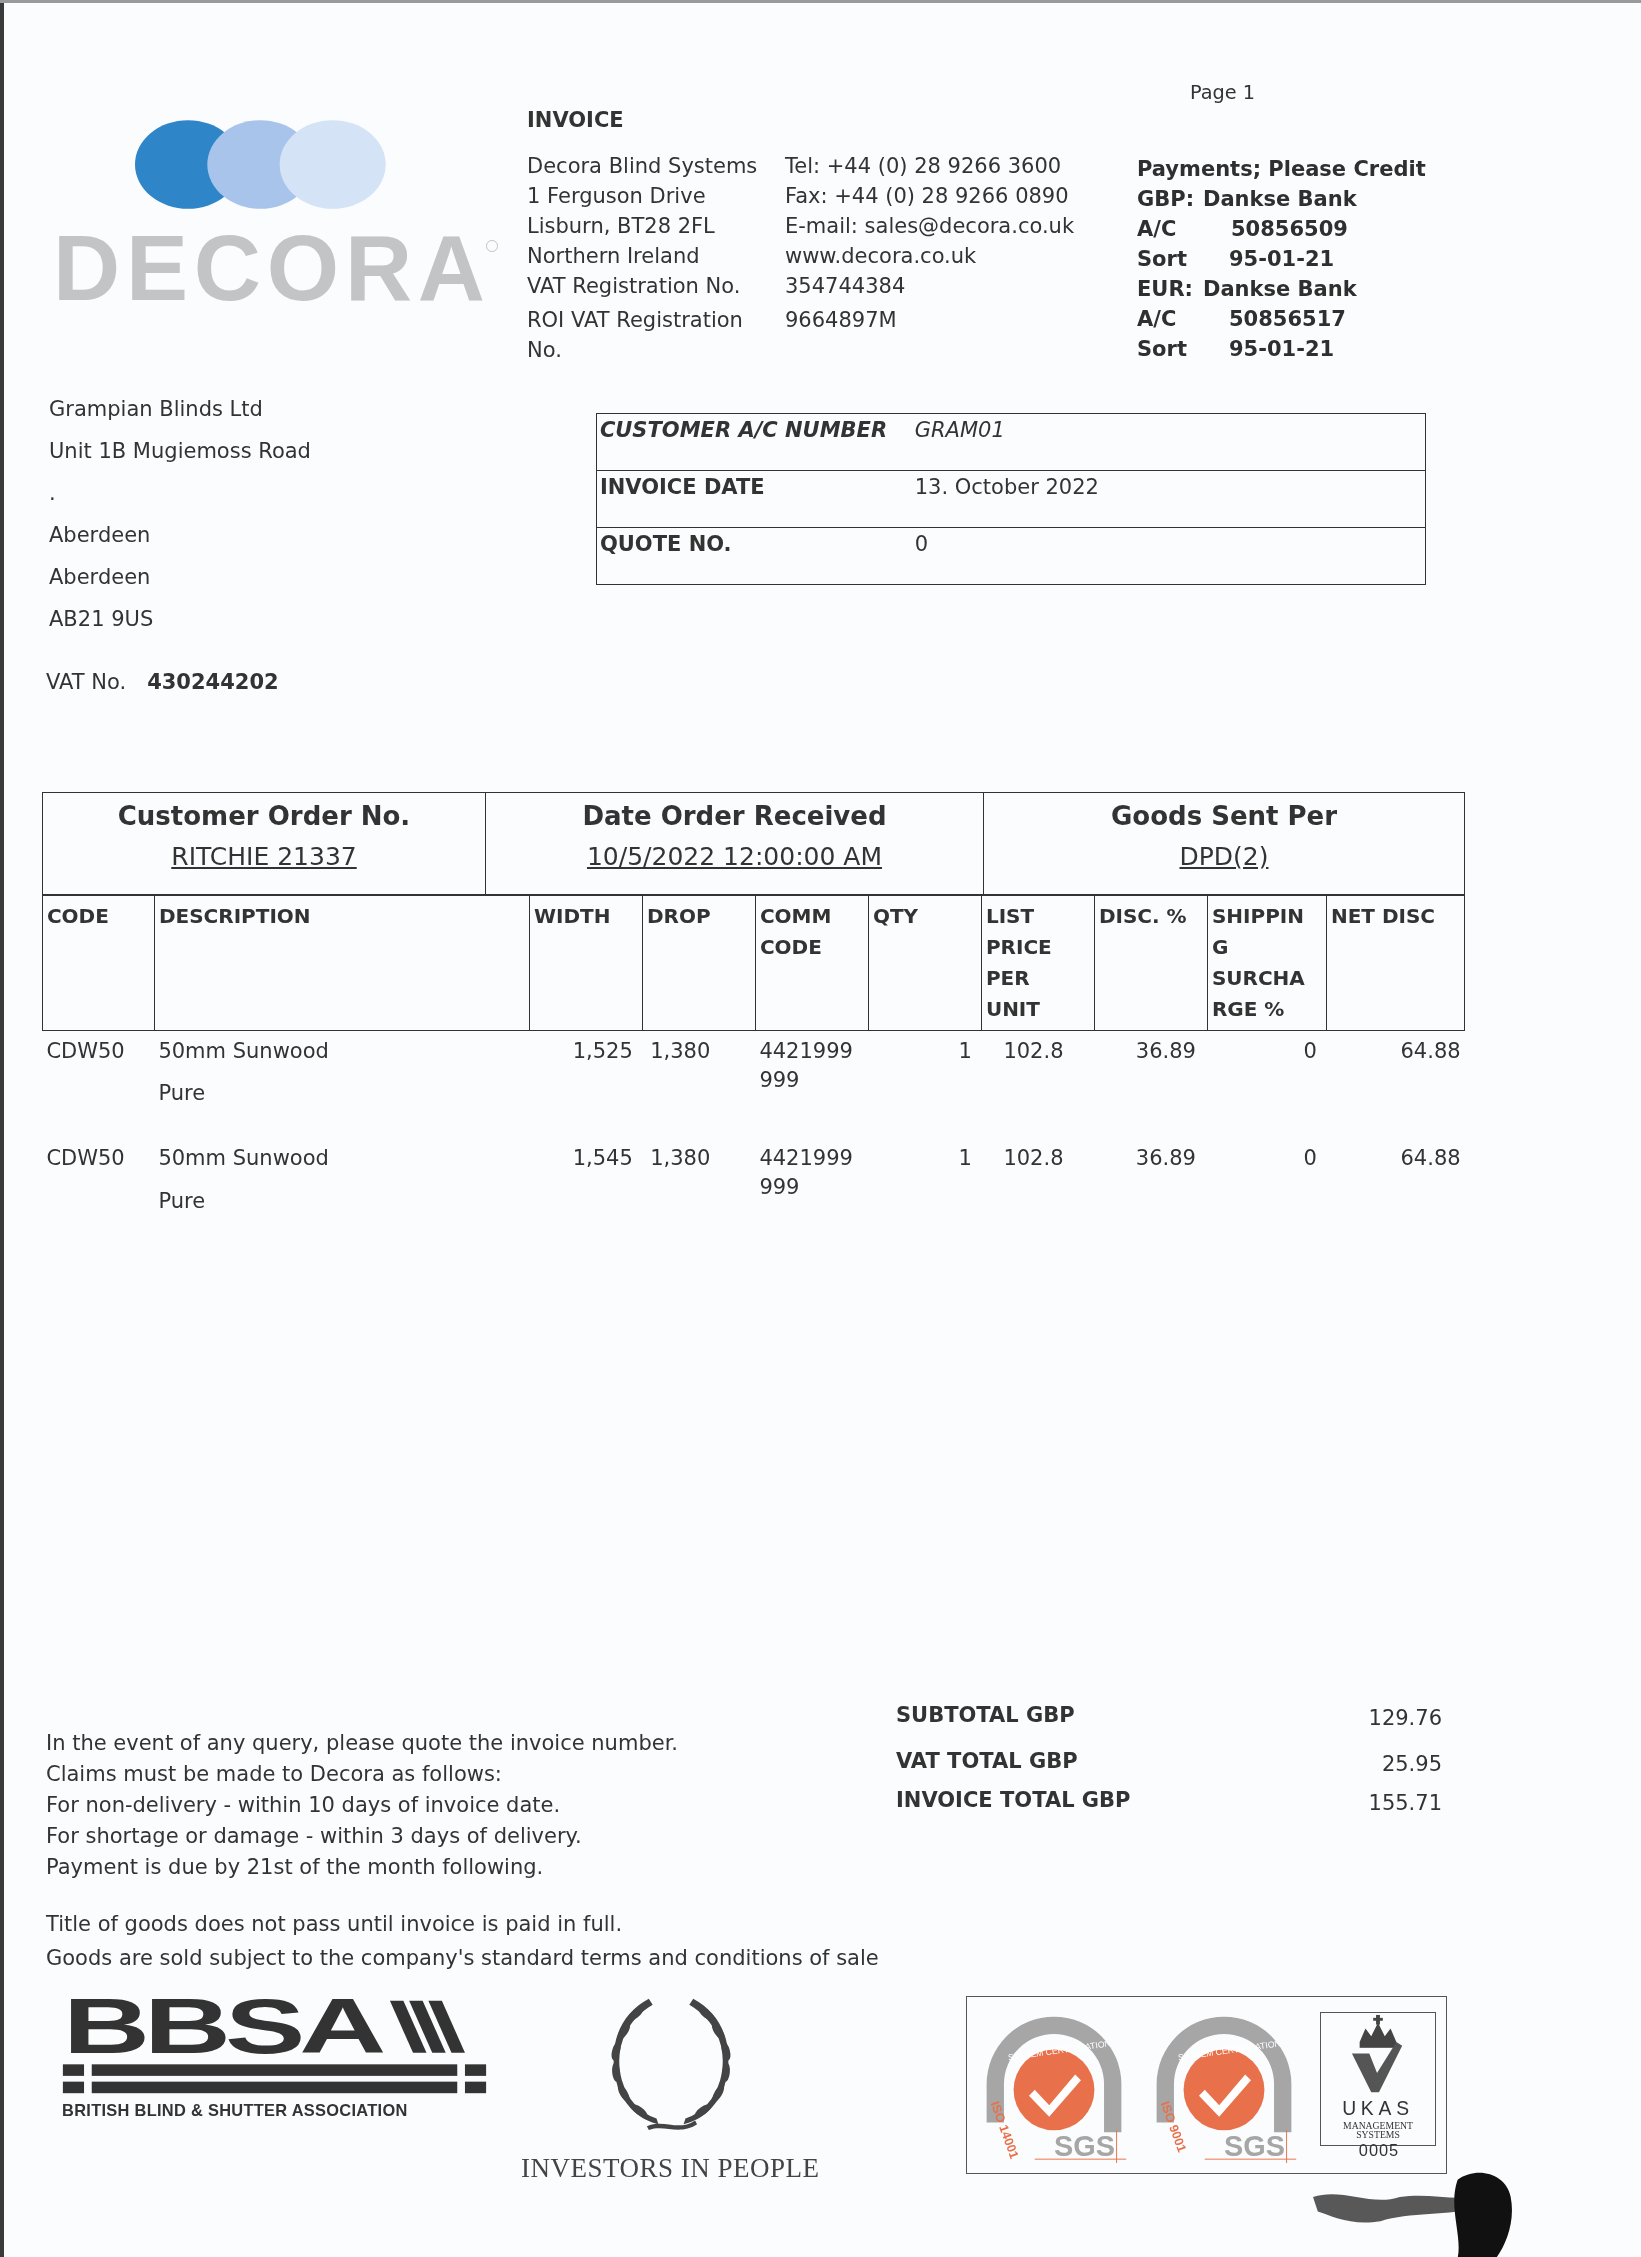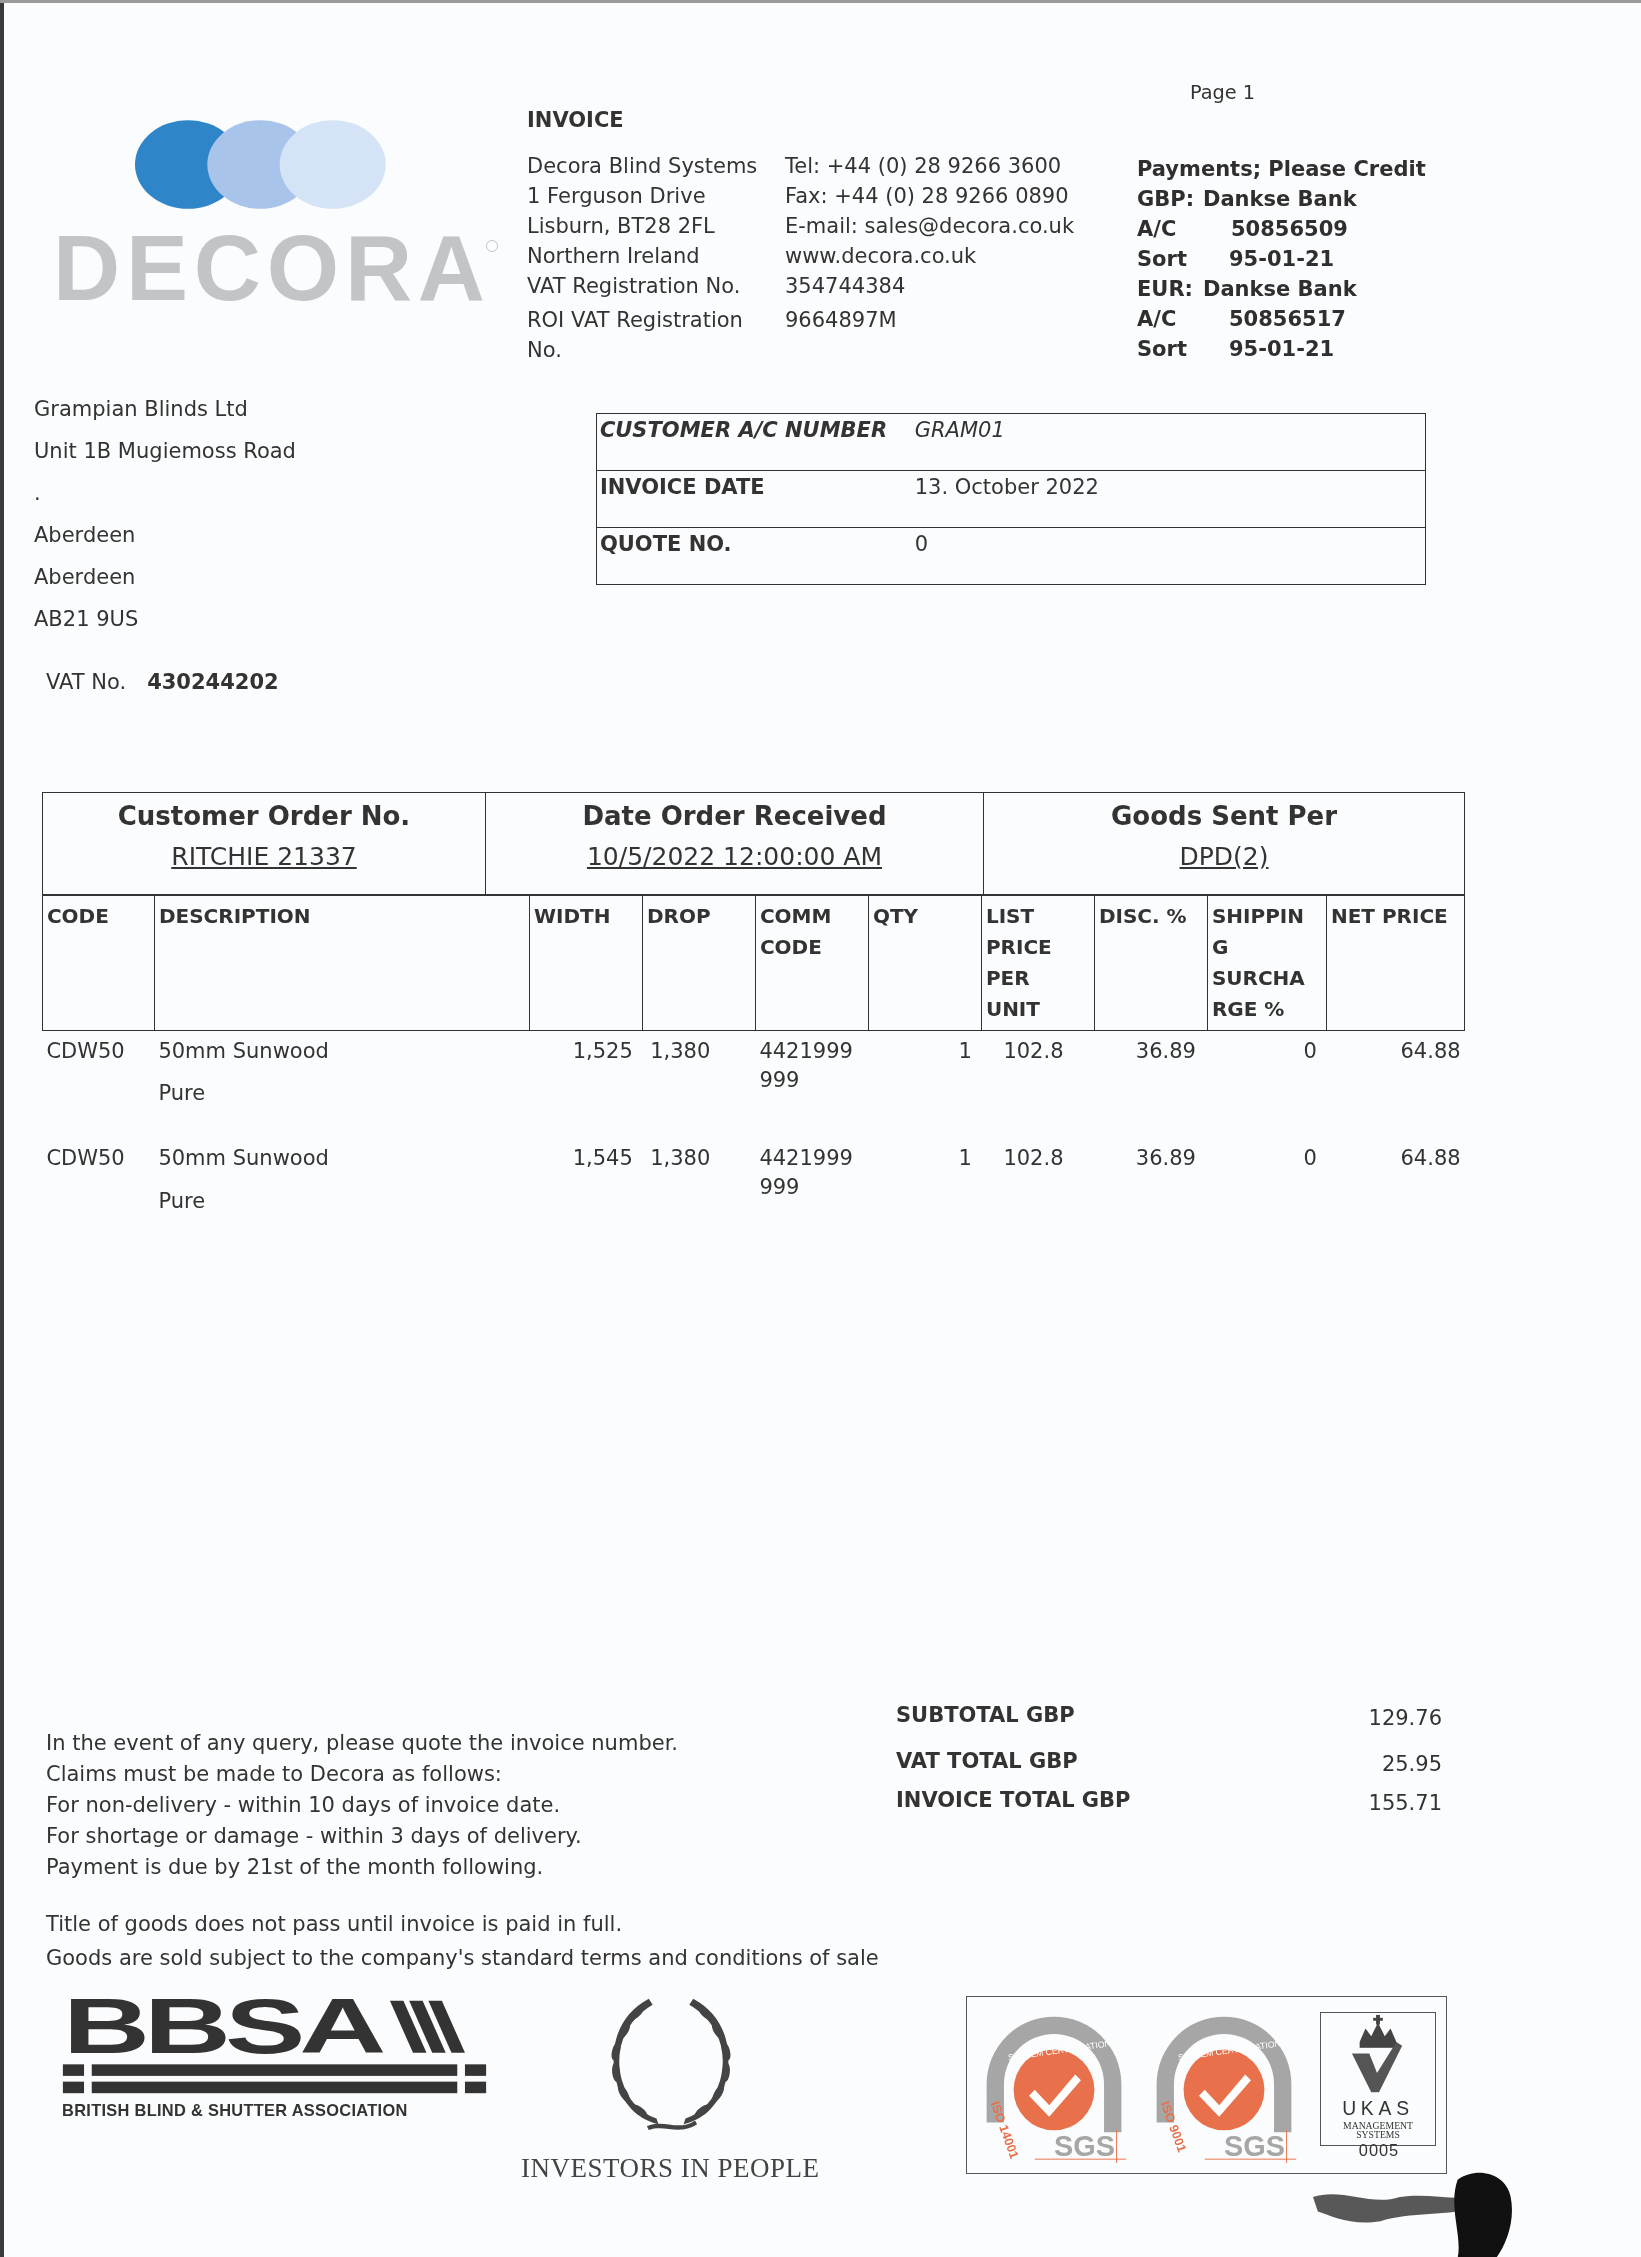"Grampian Blinds Ltd" .address { left: 34px -> 49px }
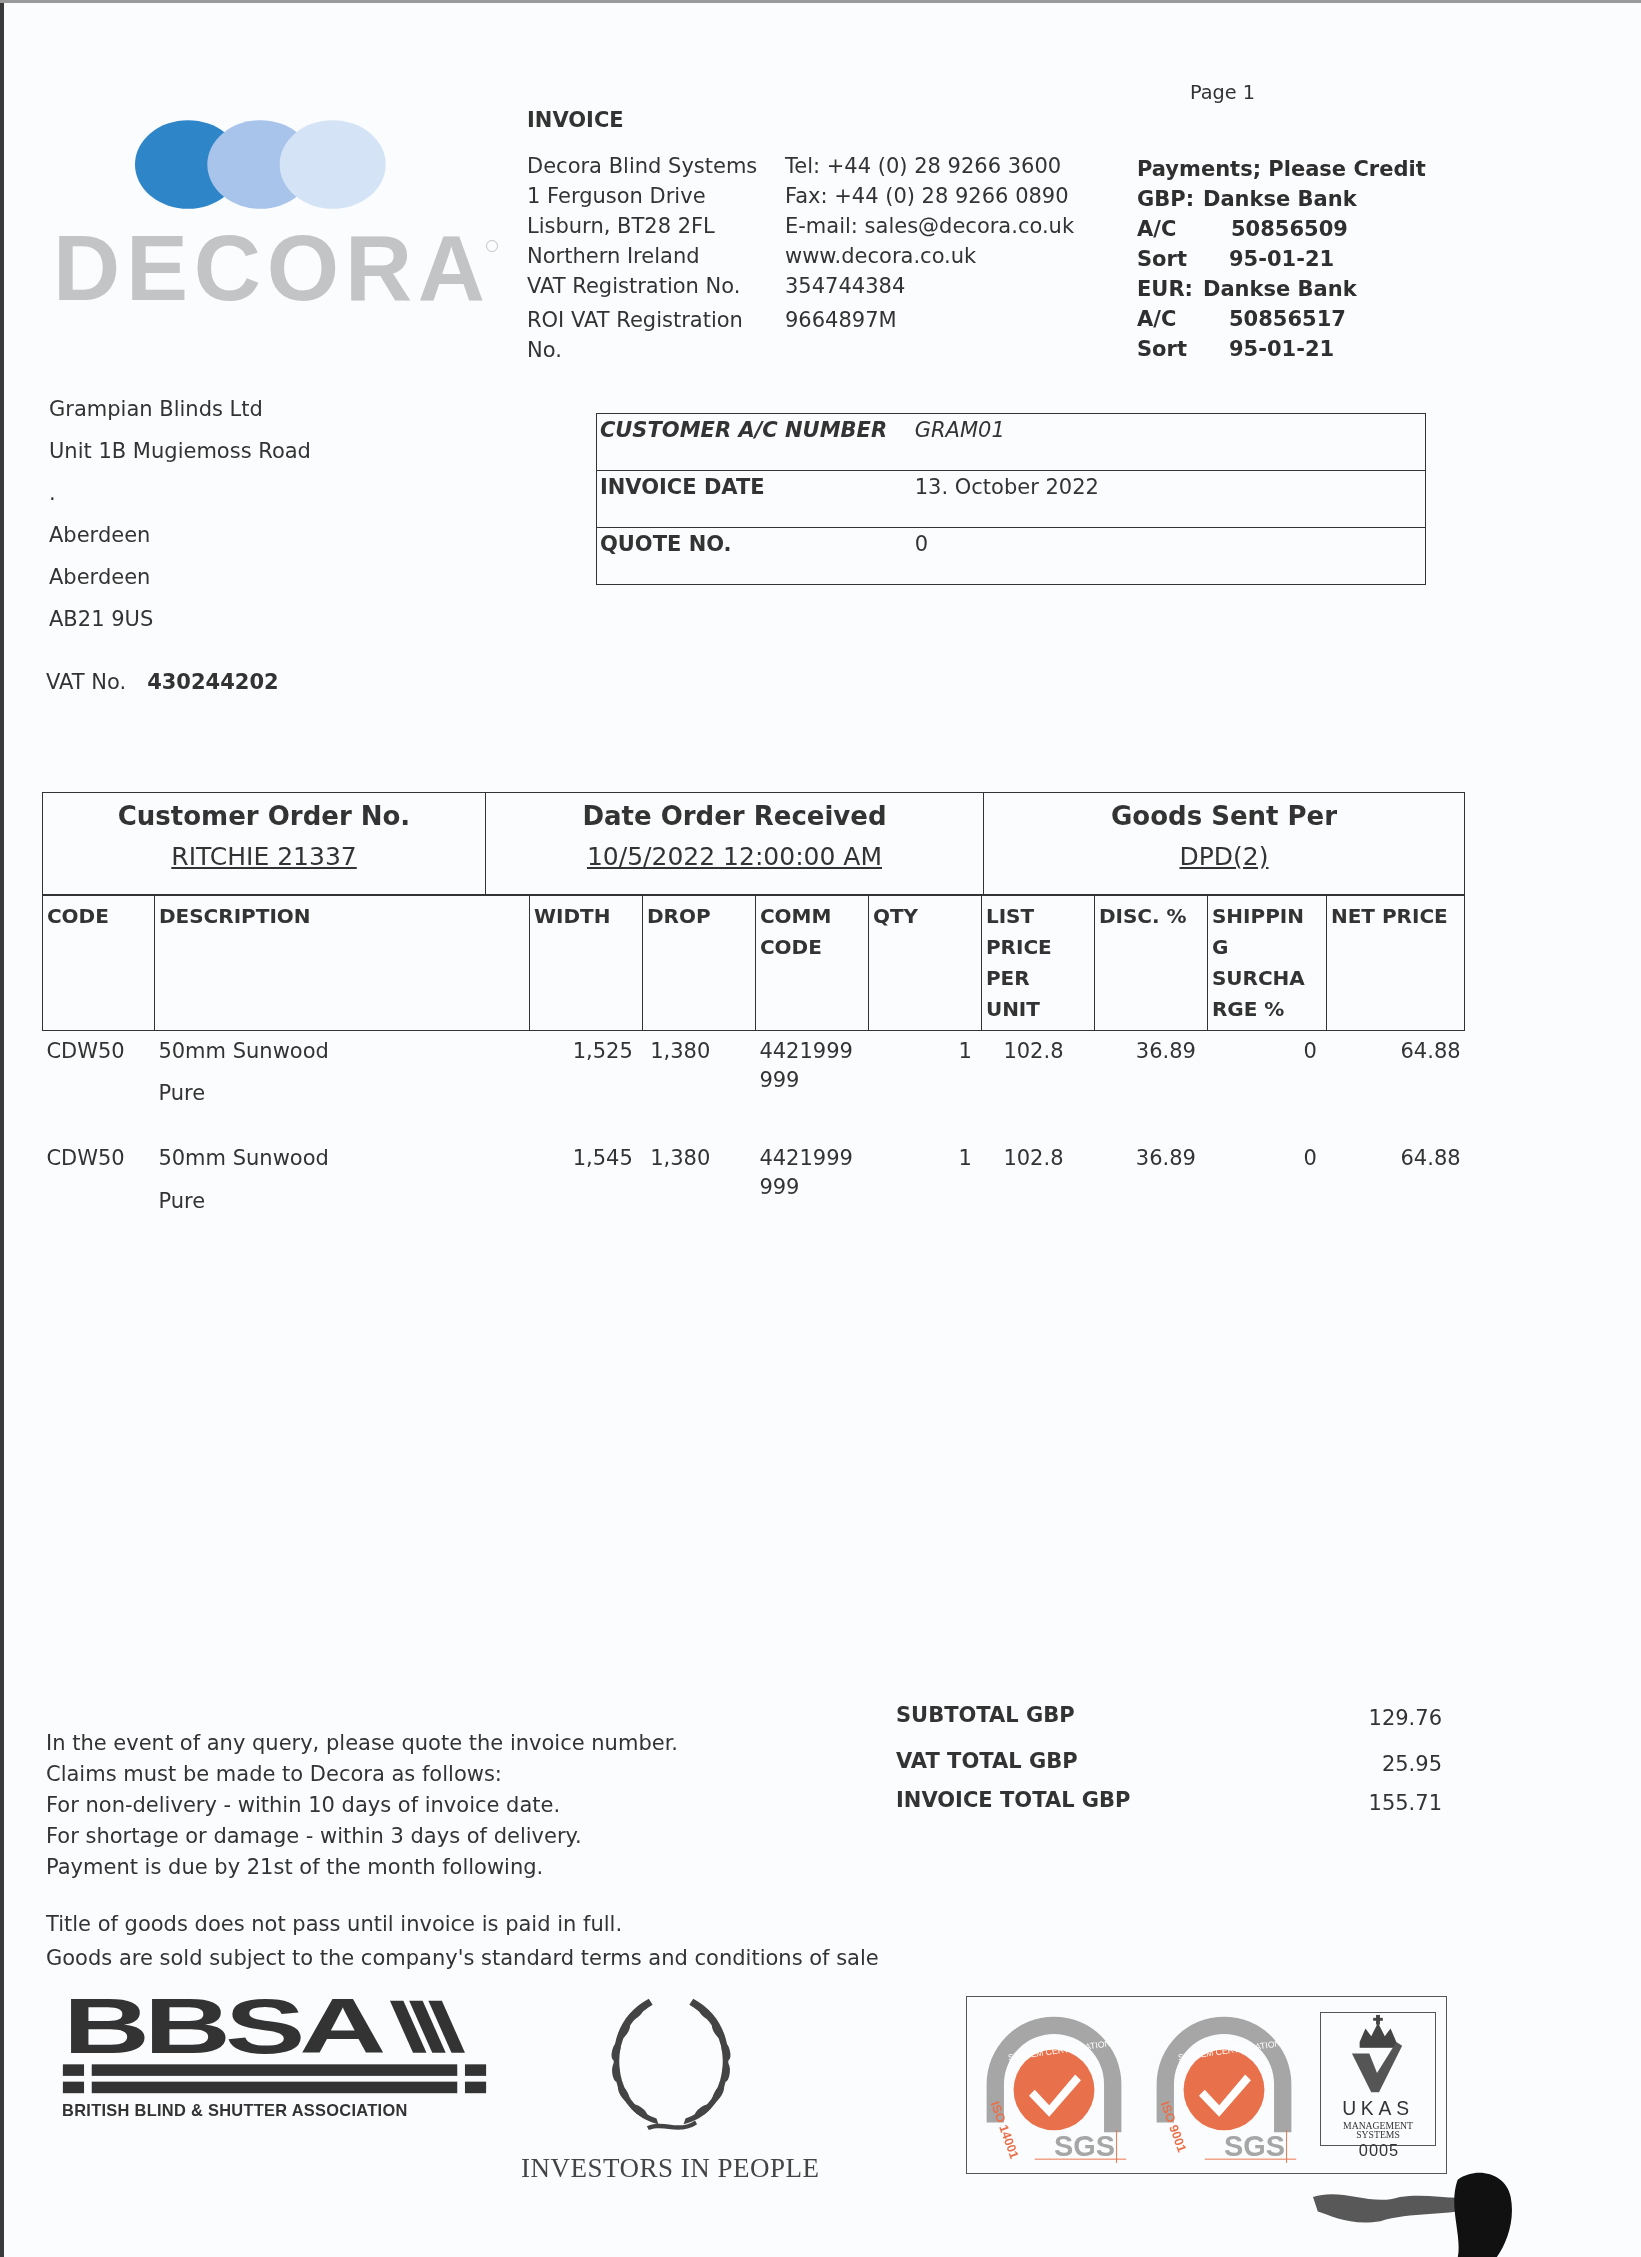"NET PRICE" th { text: PRICE -> DISC }
